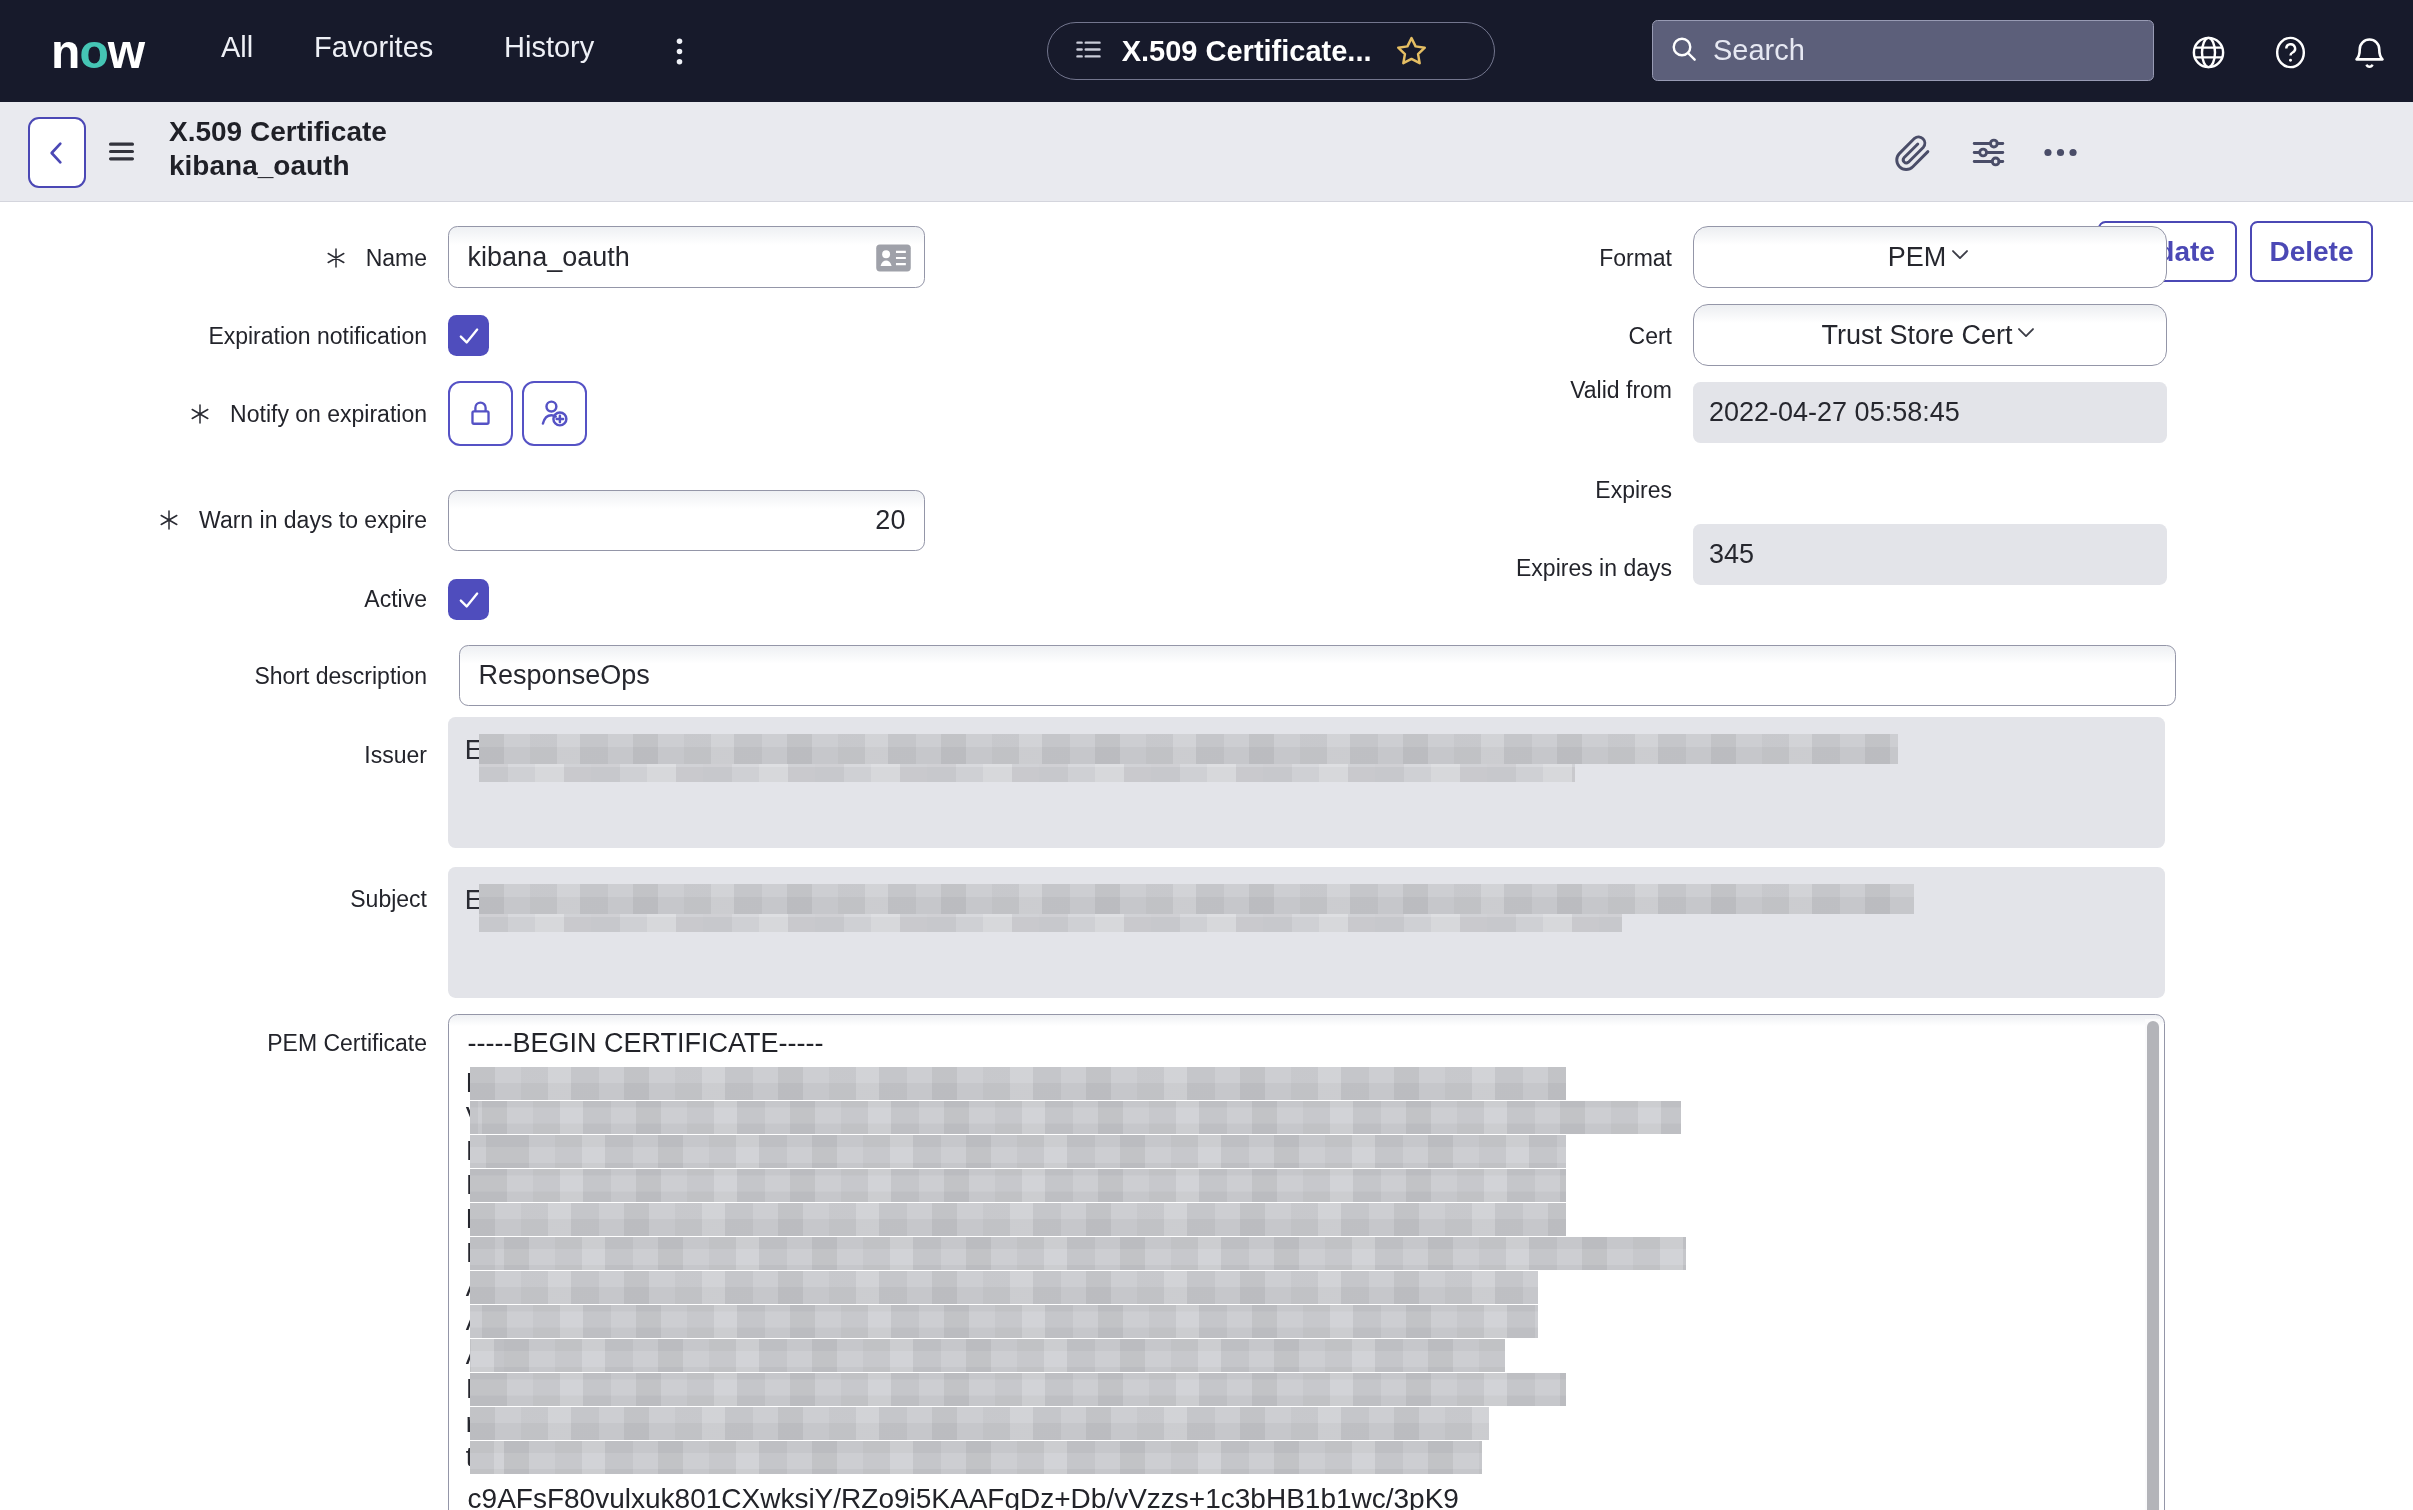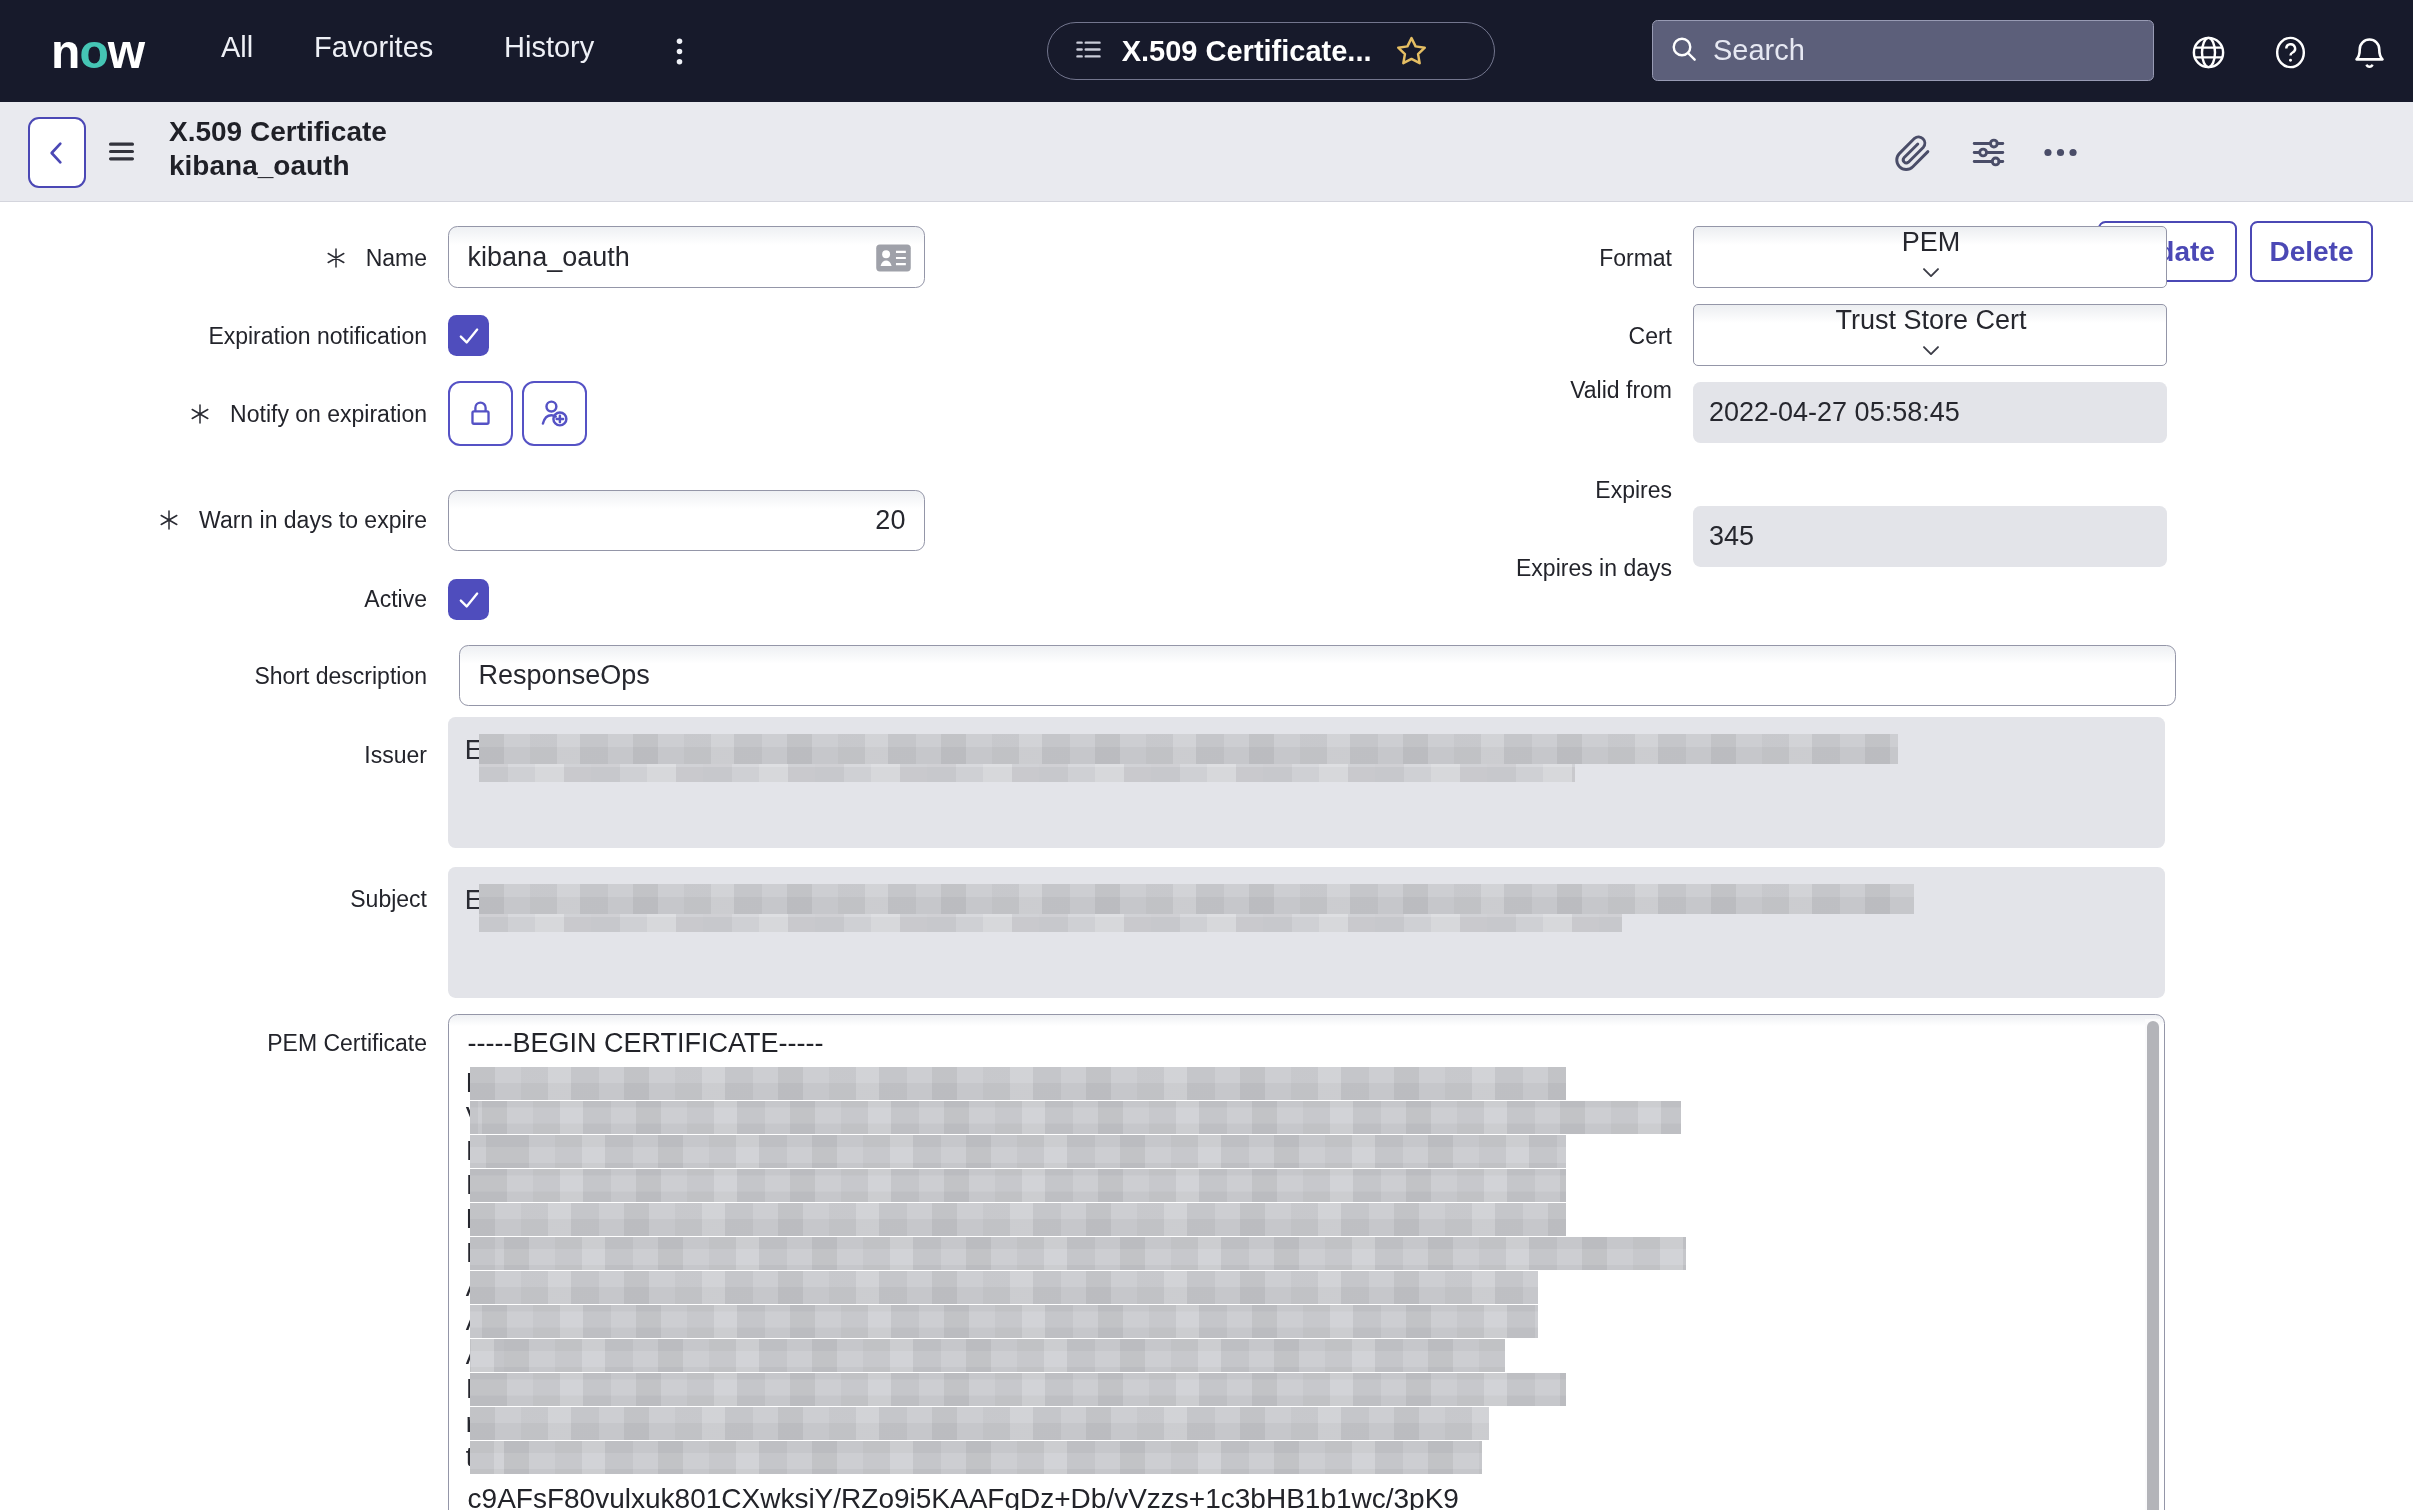"PEM" .select-box { border-radius: 5px -> 15px; flex-direction: column -> none; justify-content: flex-start -> center }
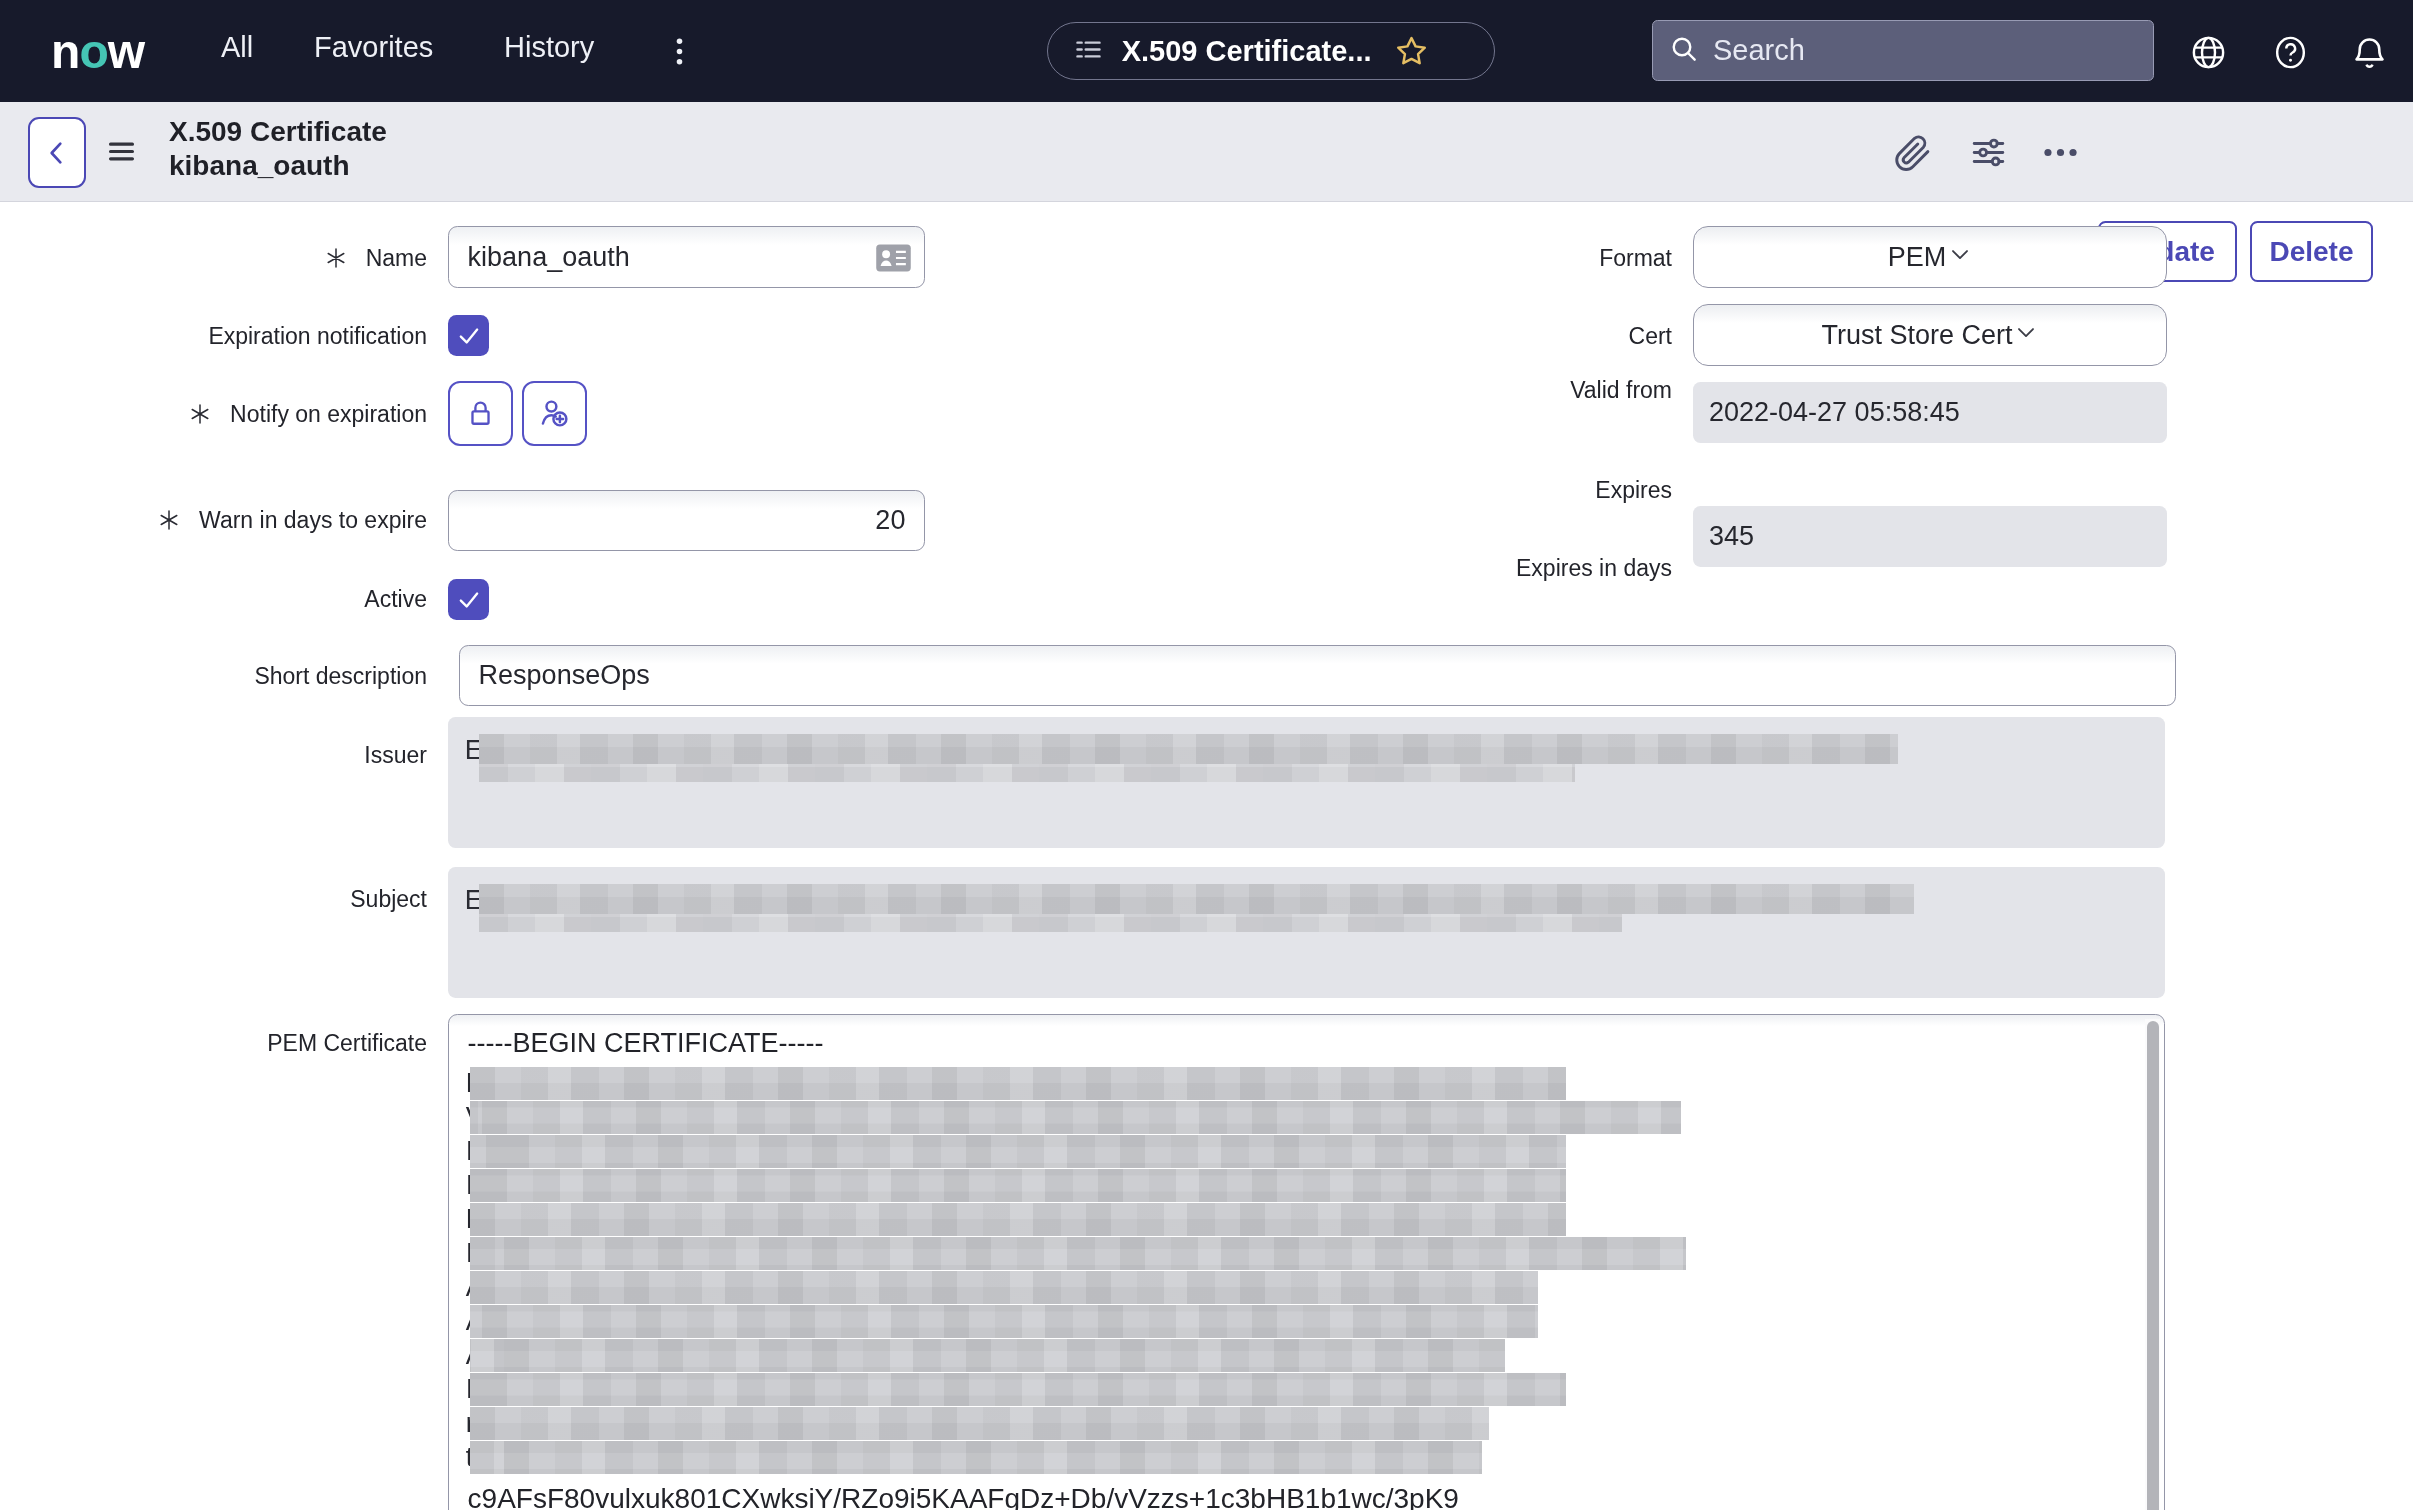"345" div.fld-ro { top: 506px -> 524px }
